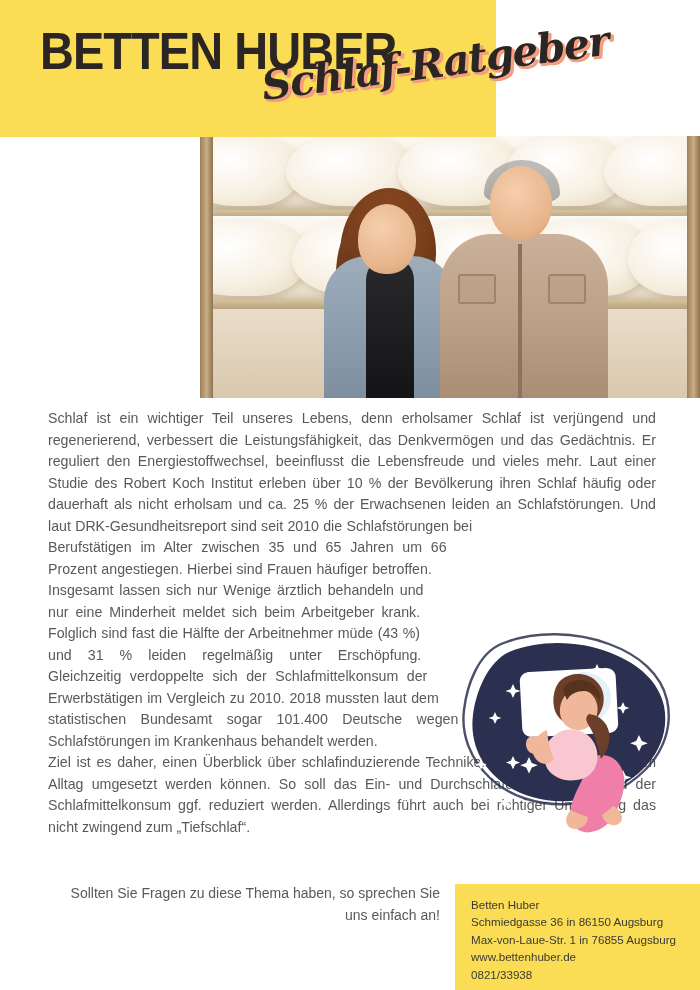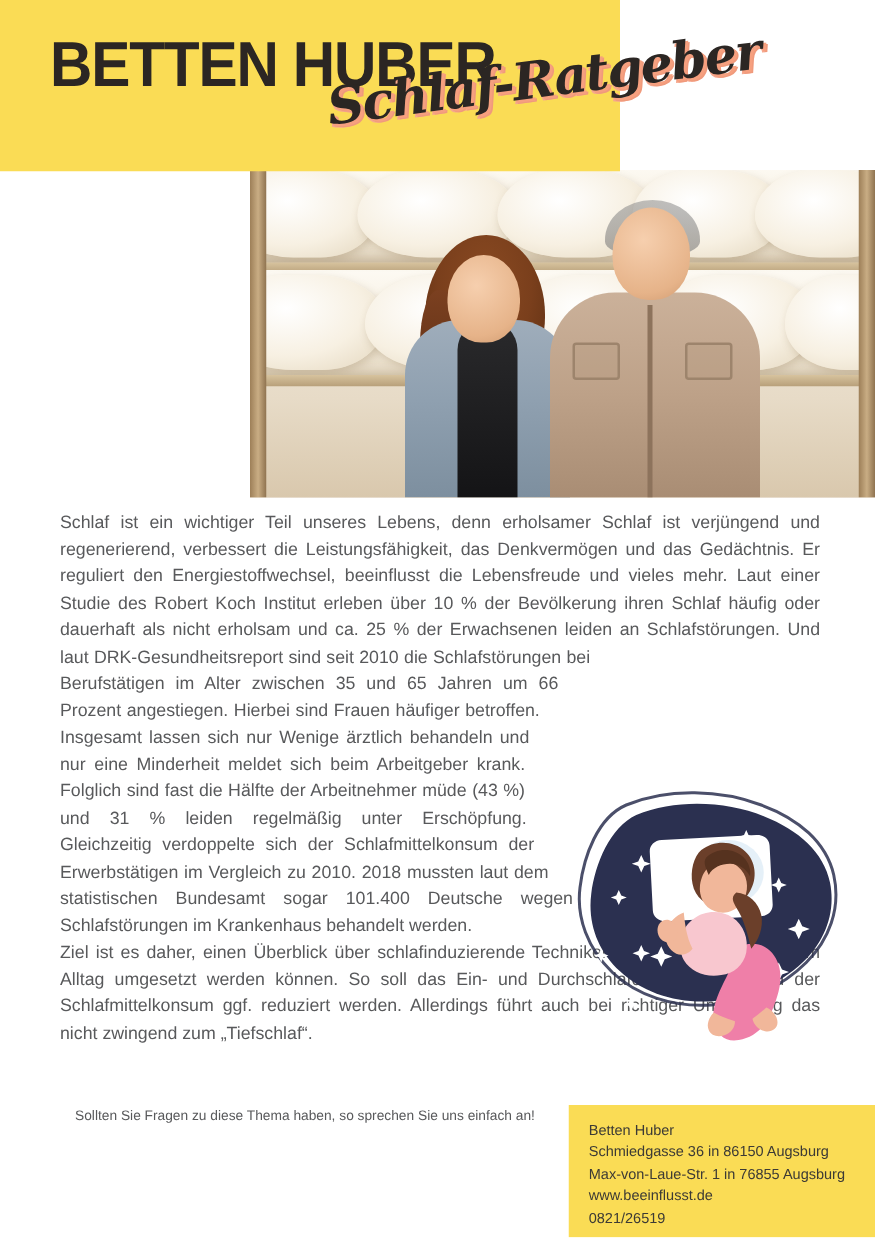"Sollten Sie Fragen zu diese" .closing { font-size: 11px -> 14px; text-align: center -> right }
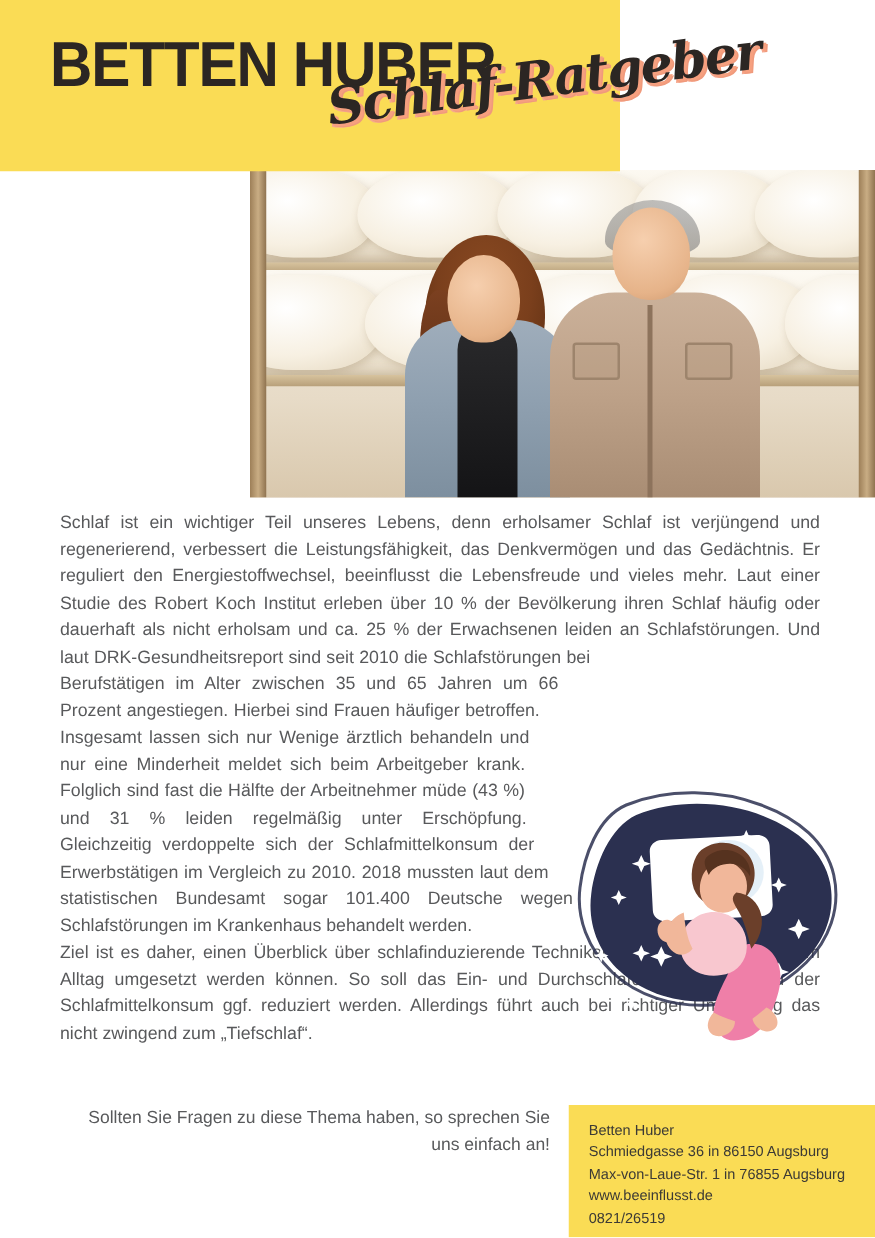"www.beeinflusst.de" div { text: www.beeinflusst.de -> www.bettenhuber.de }
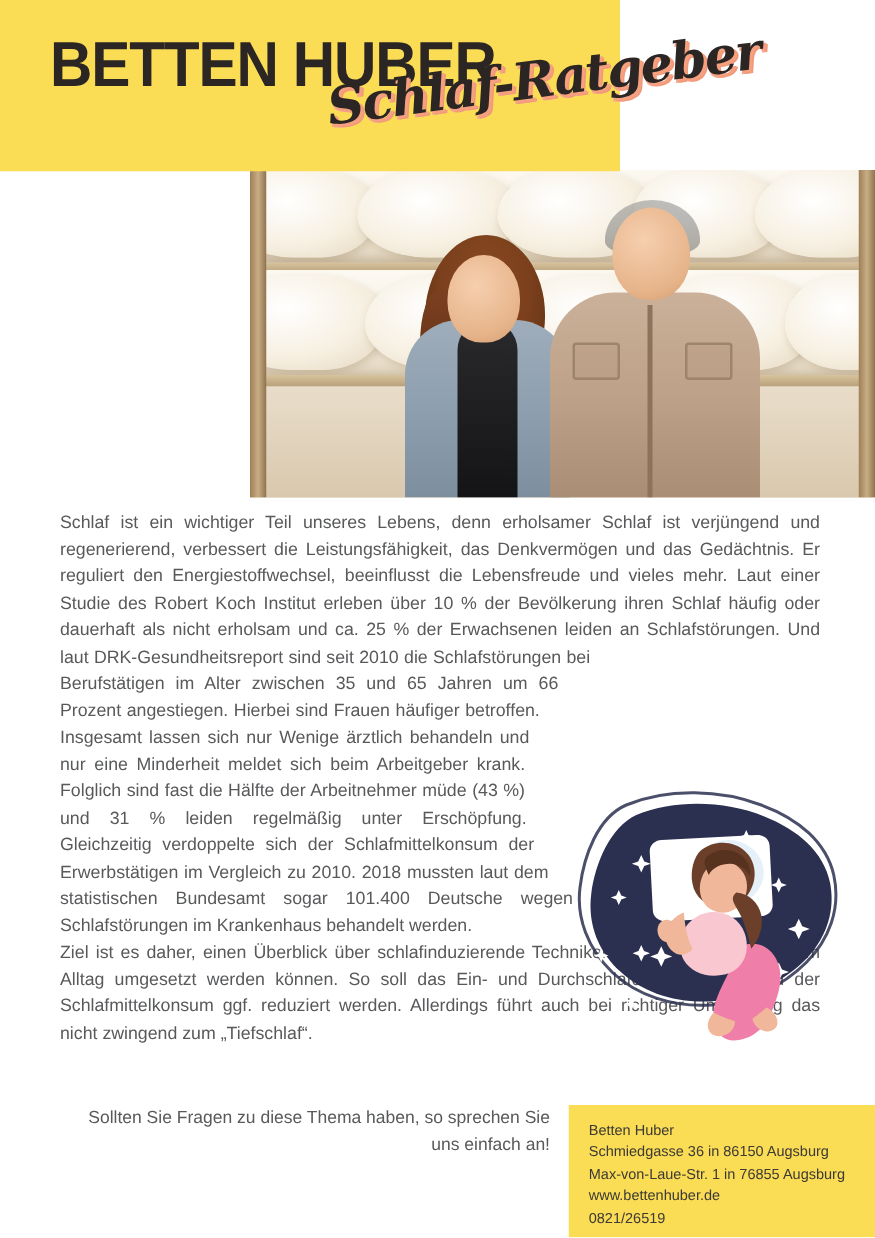"0821/26519" div { text: 0821/26519 -> 0821/33938 }
